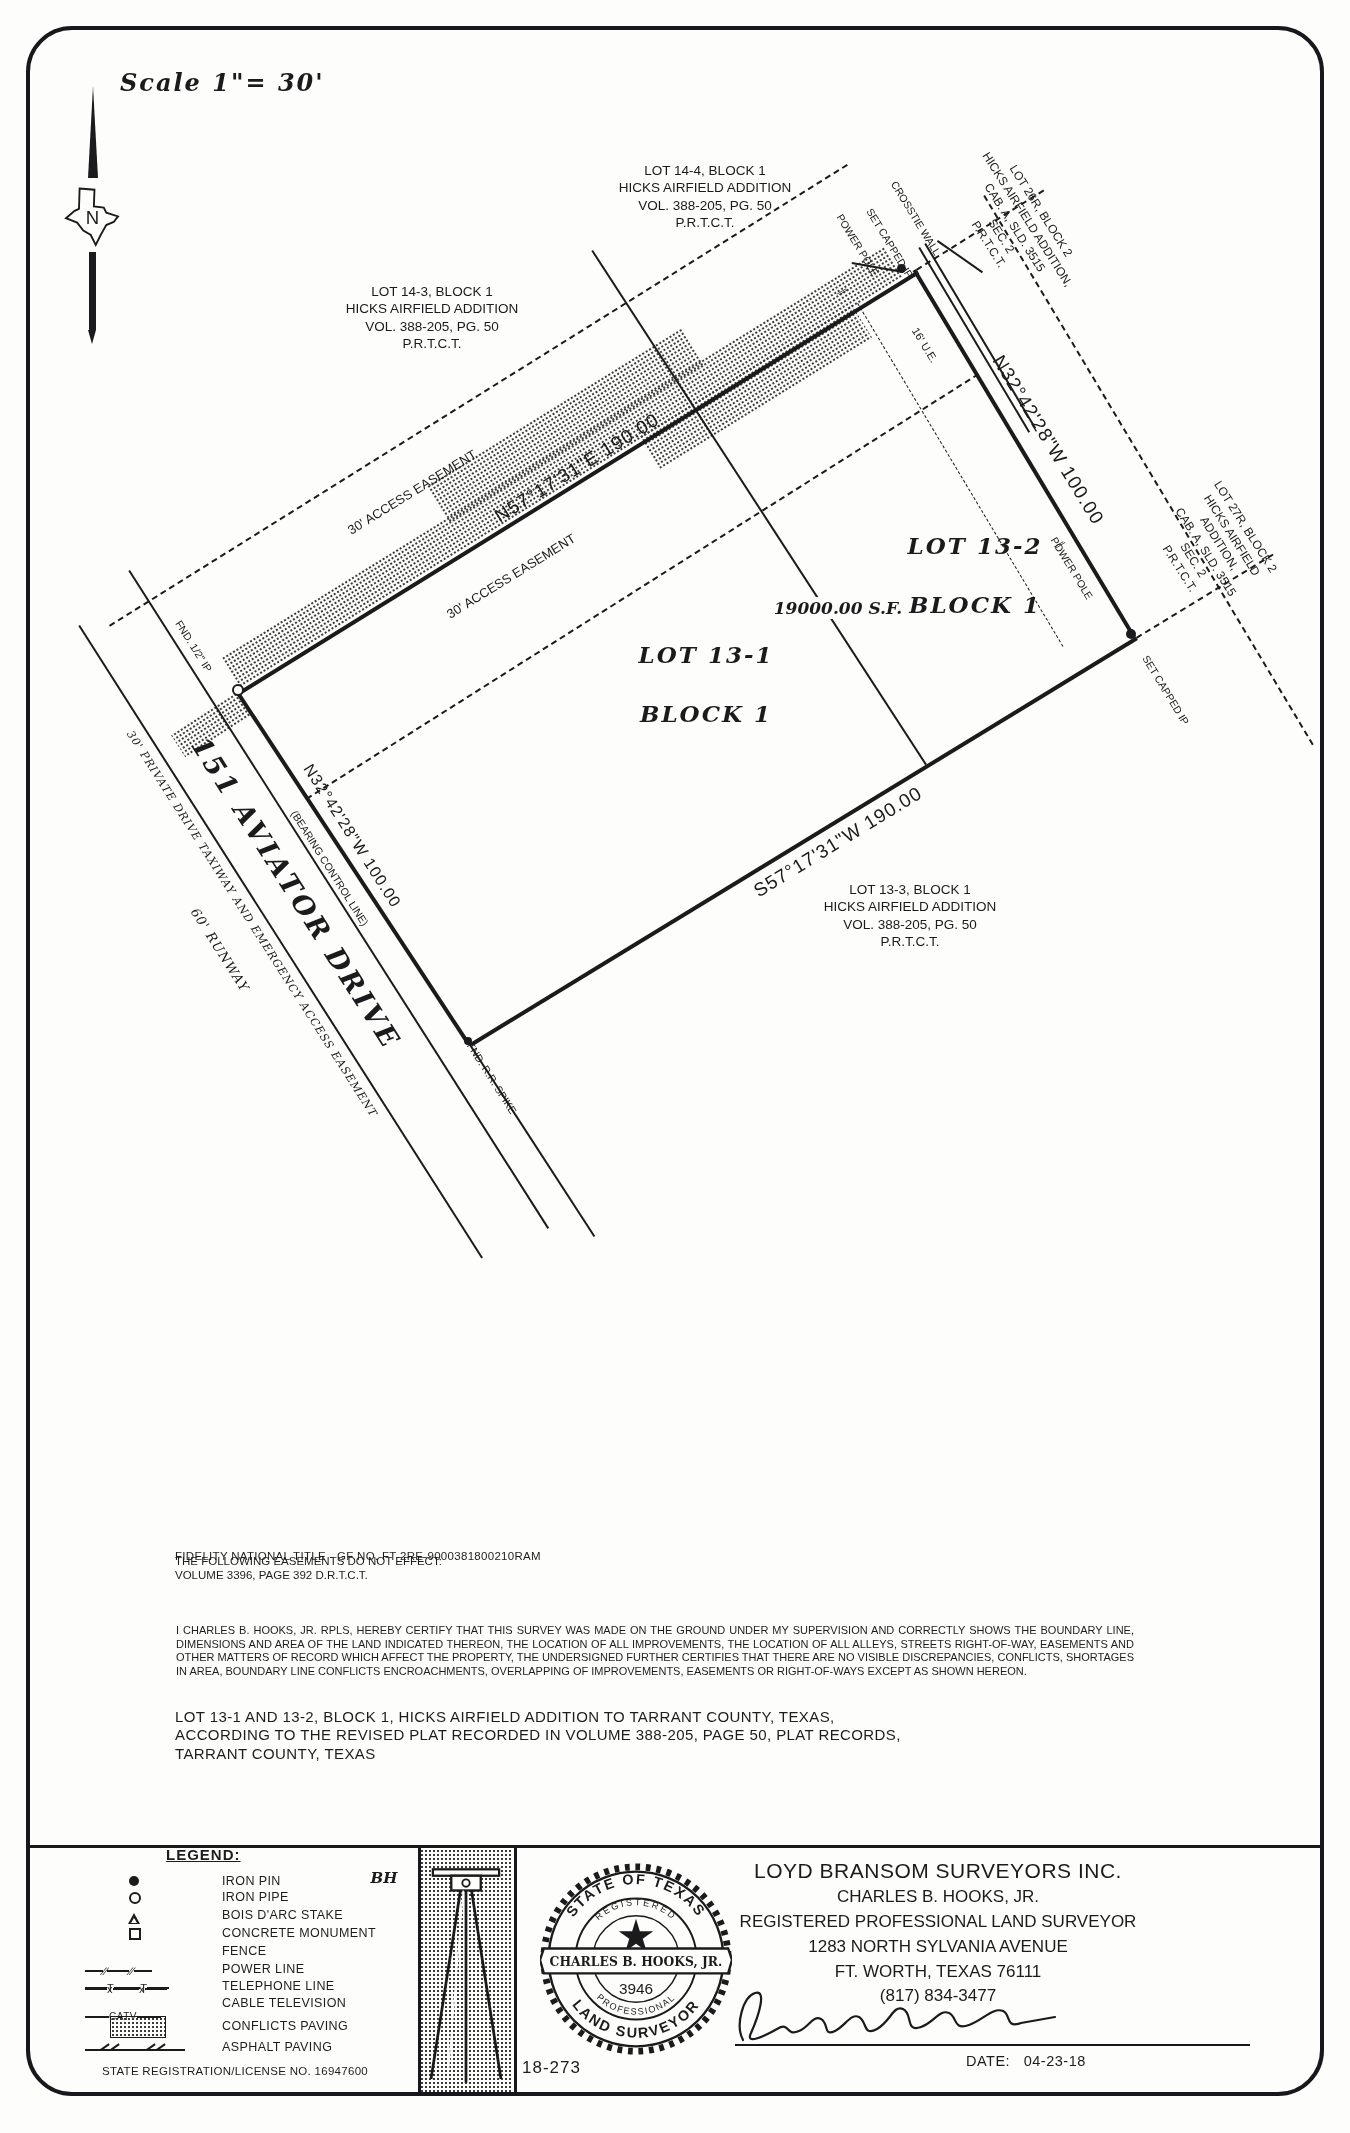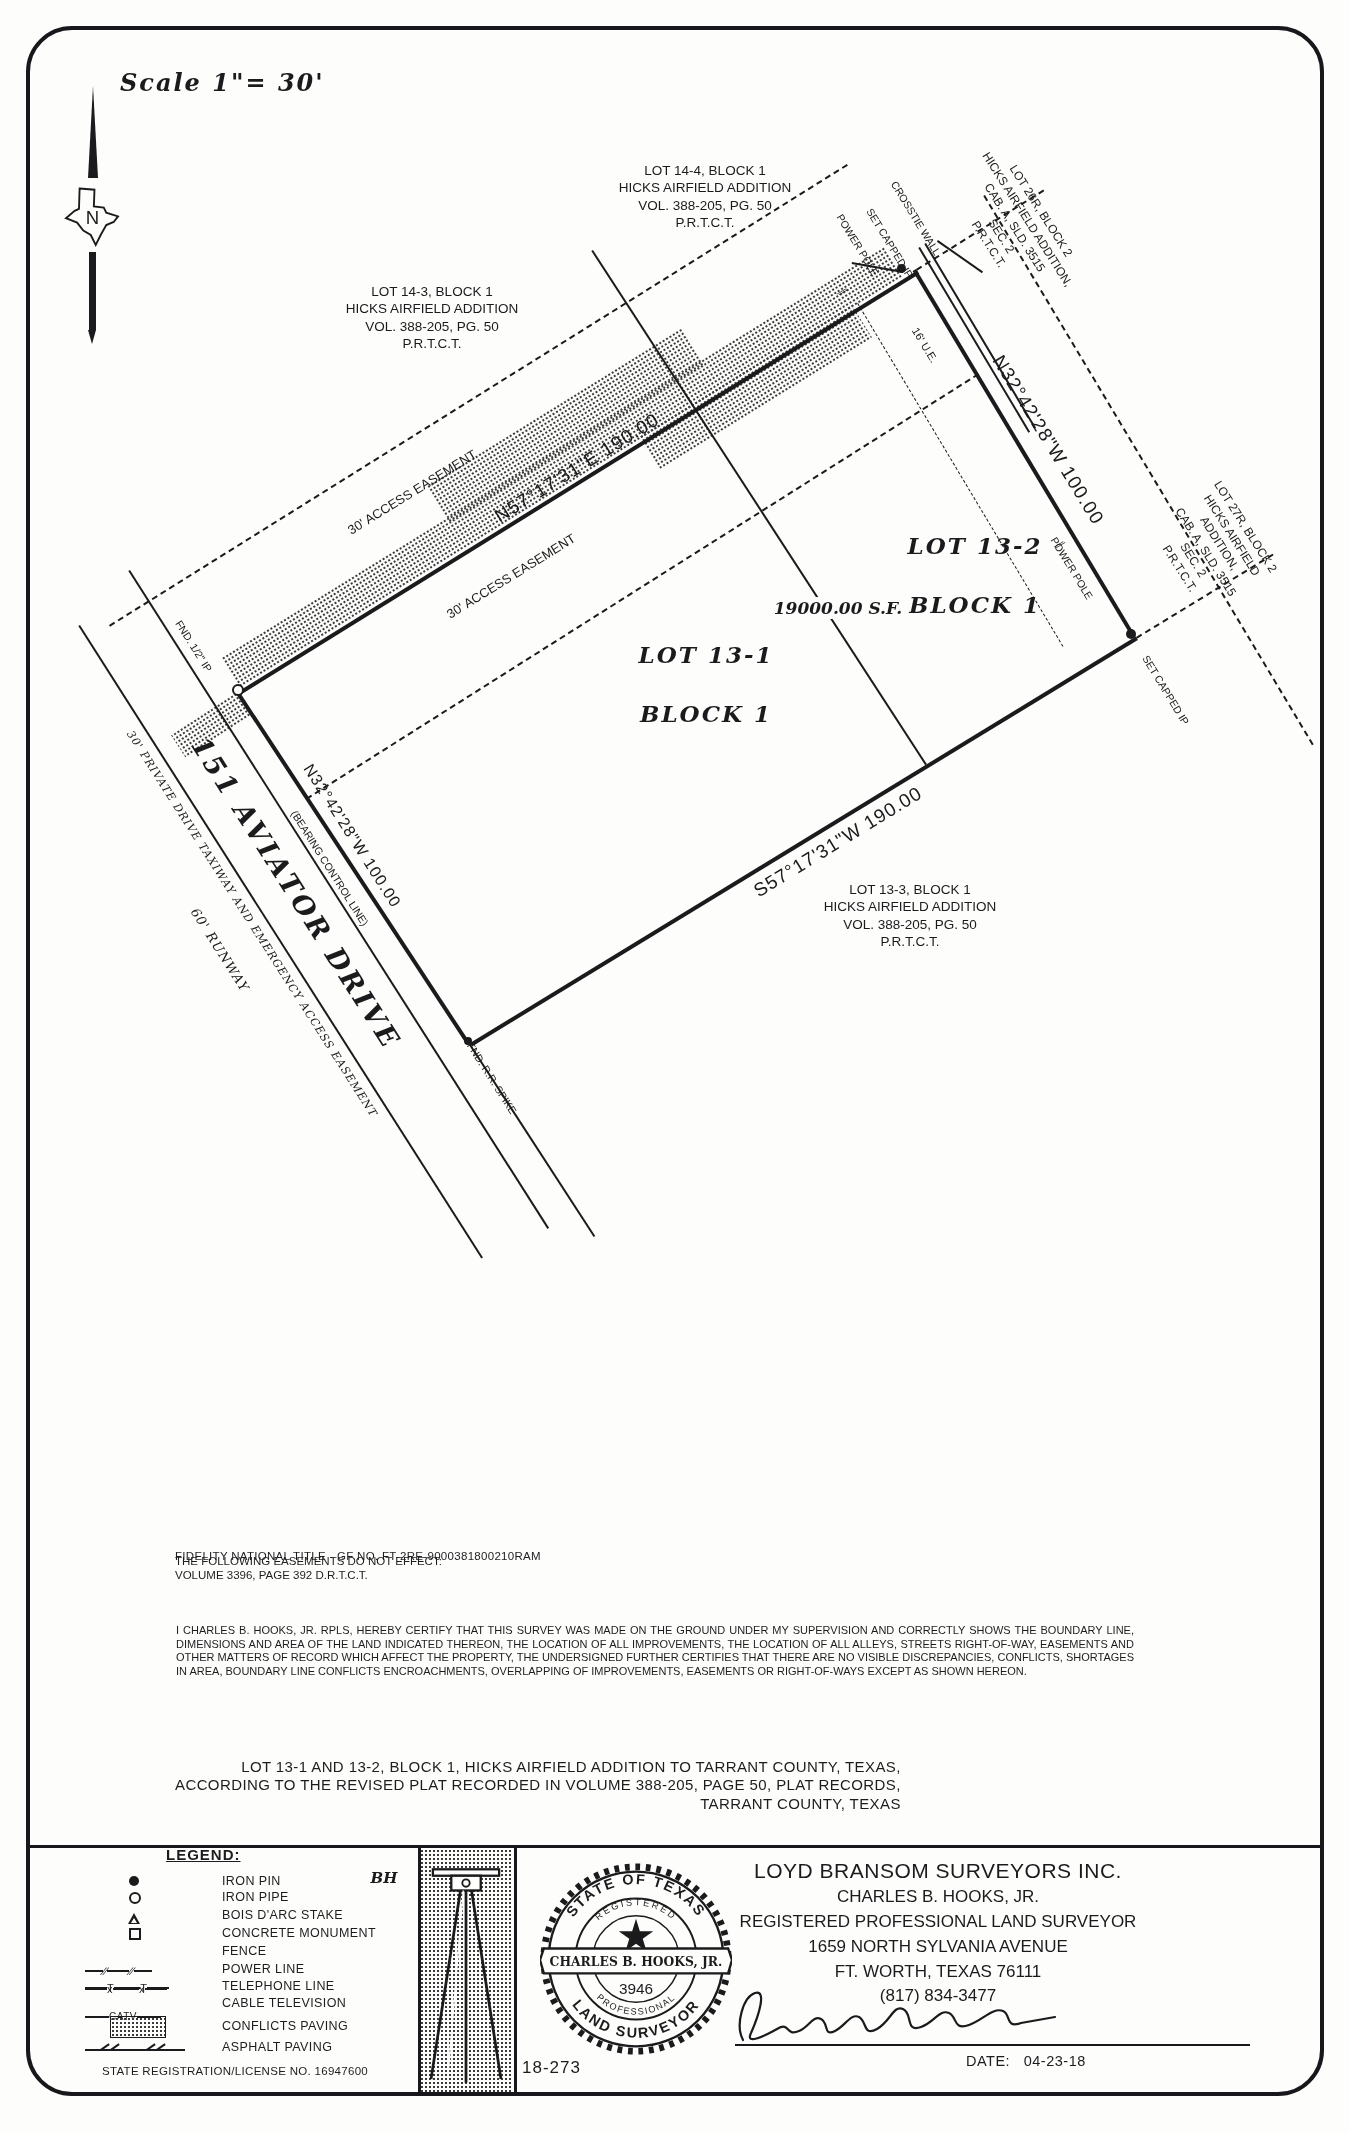"LOT 13-1 AND 13-2, BLOCK" div.abs { text-align: right -> none; top: 1758px -> 1708px }
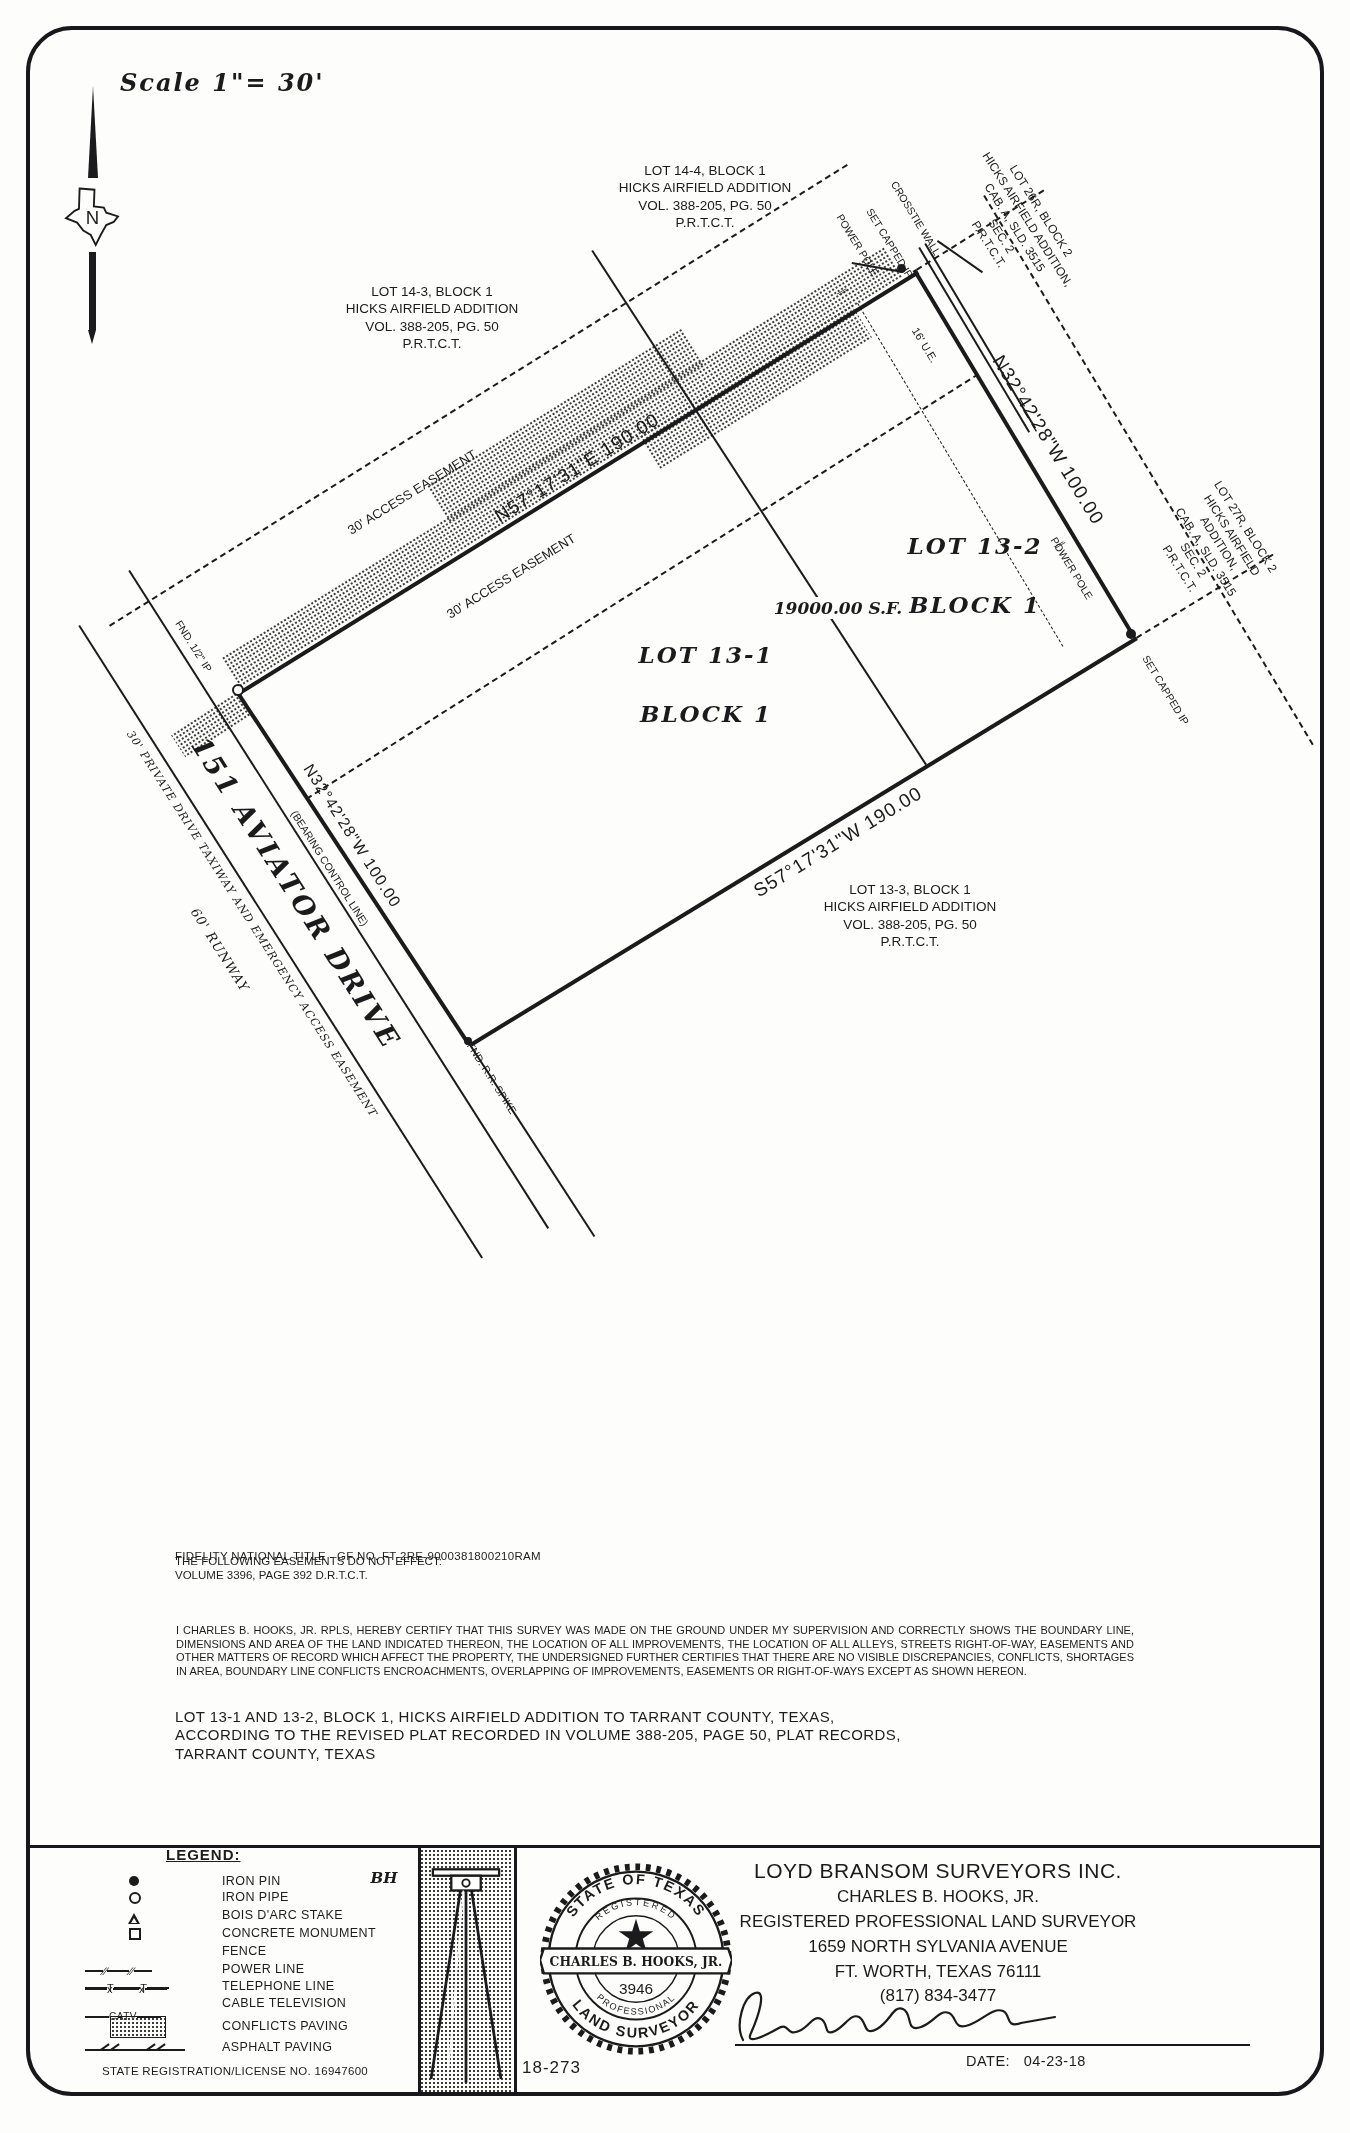"1659 NORTH SYLVANIA AVENUE" div.rt { text: 1659 -> 1283 }
